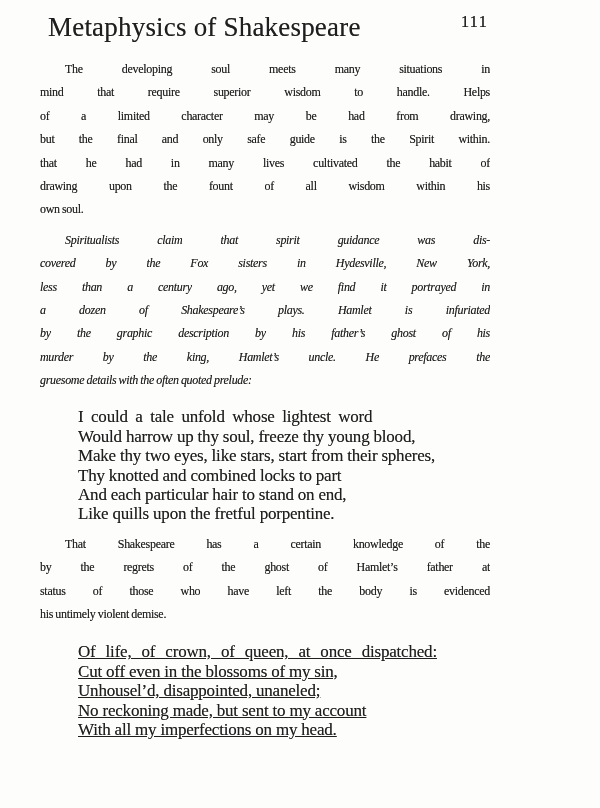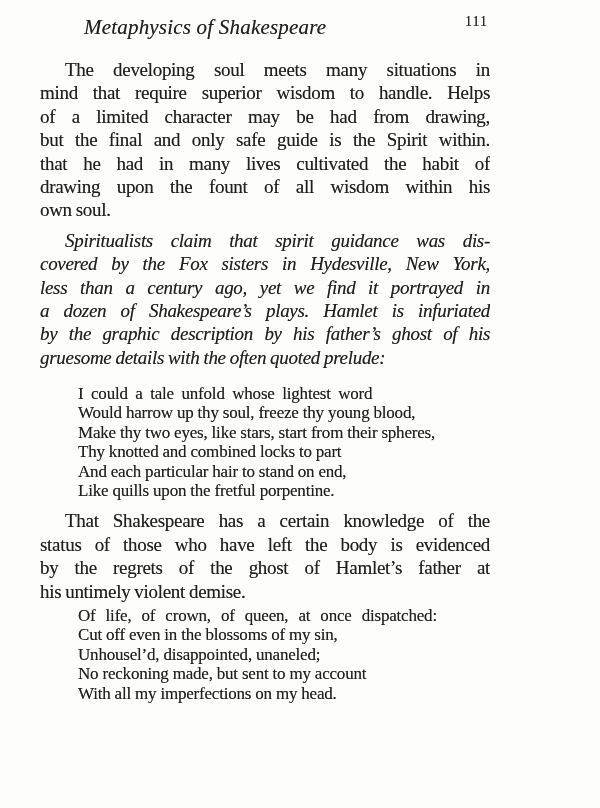"Metaphysics of Shakespeare" .title { font-size: 21px -> 27px; font-style: italic -> none; margin-left: 36px -> none }
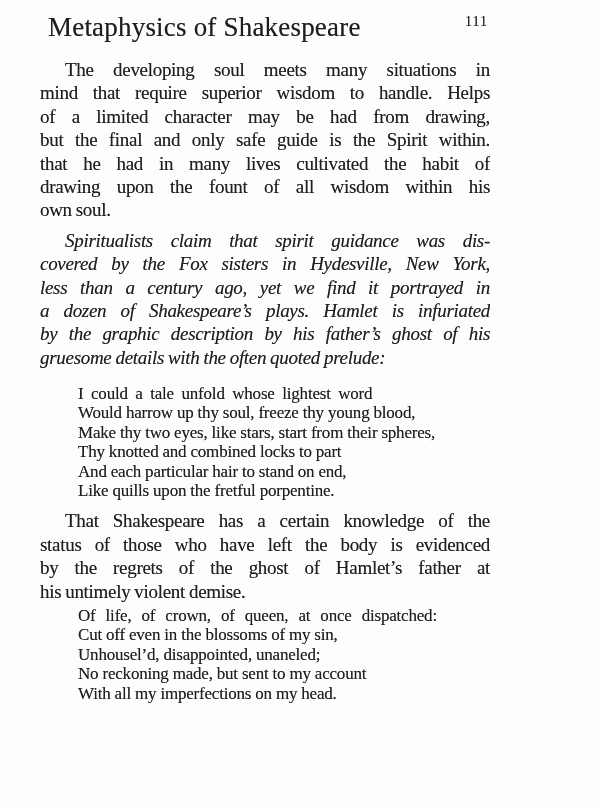"111" .pagenum { font-size: 14px -> 17px }
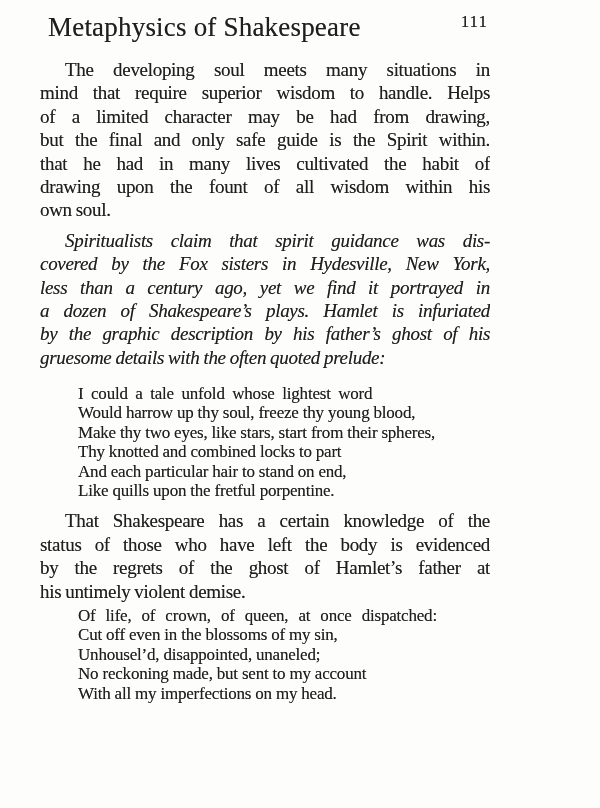"The developing soul meets many" .para { font-size: 19px -> 12px }
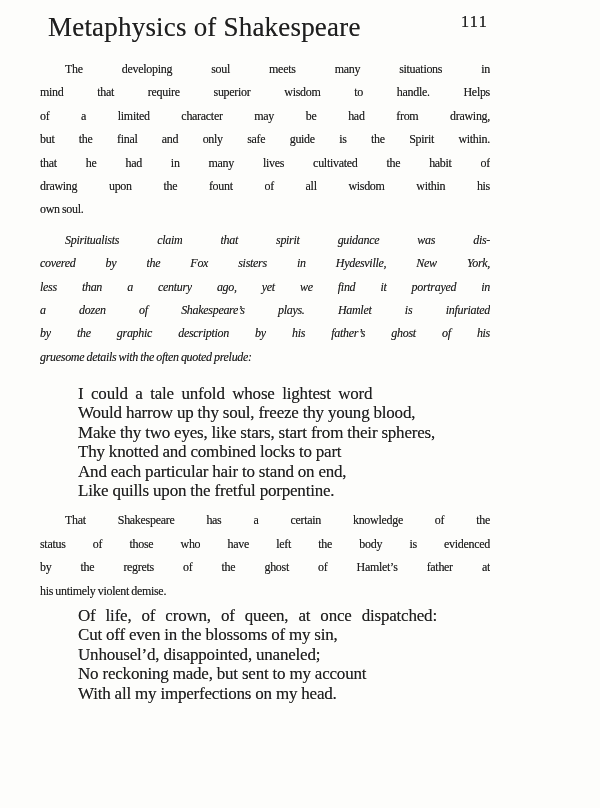"murder by the king, Hamlet’s" div.line { html: none -> <div>murder by the king, Hamlet’s uncle. He prefaces the</div> }
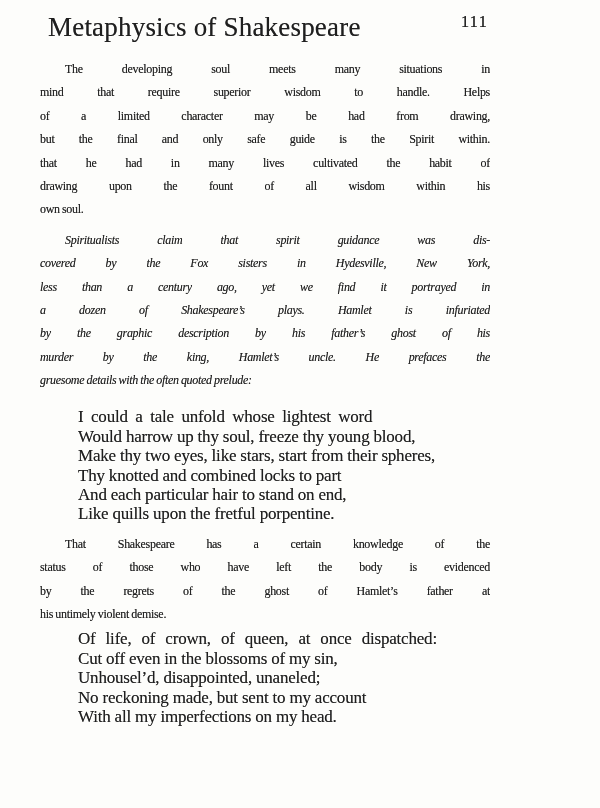"status of those who have" div.line { order: before "by the regrets of the" -> after "by the regrets of the" }
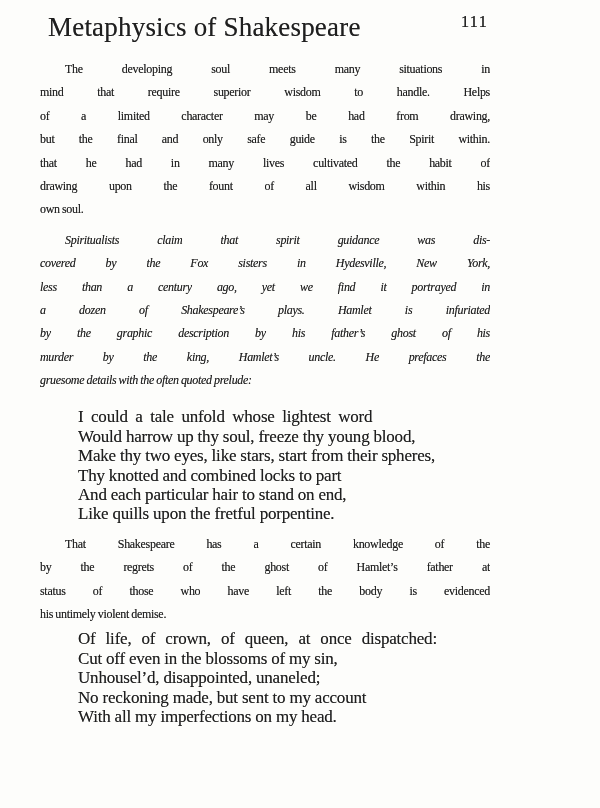"Of life, of crown, of" .gap-q2 { margin-top: 3px -> 16px; text-decoration: none -> underline }
